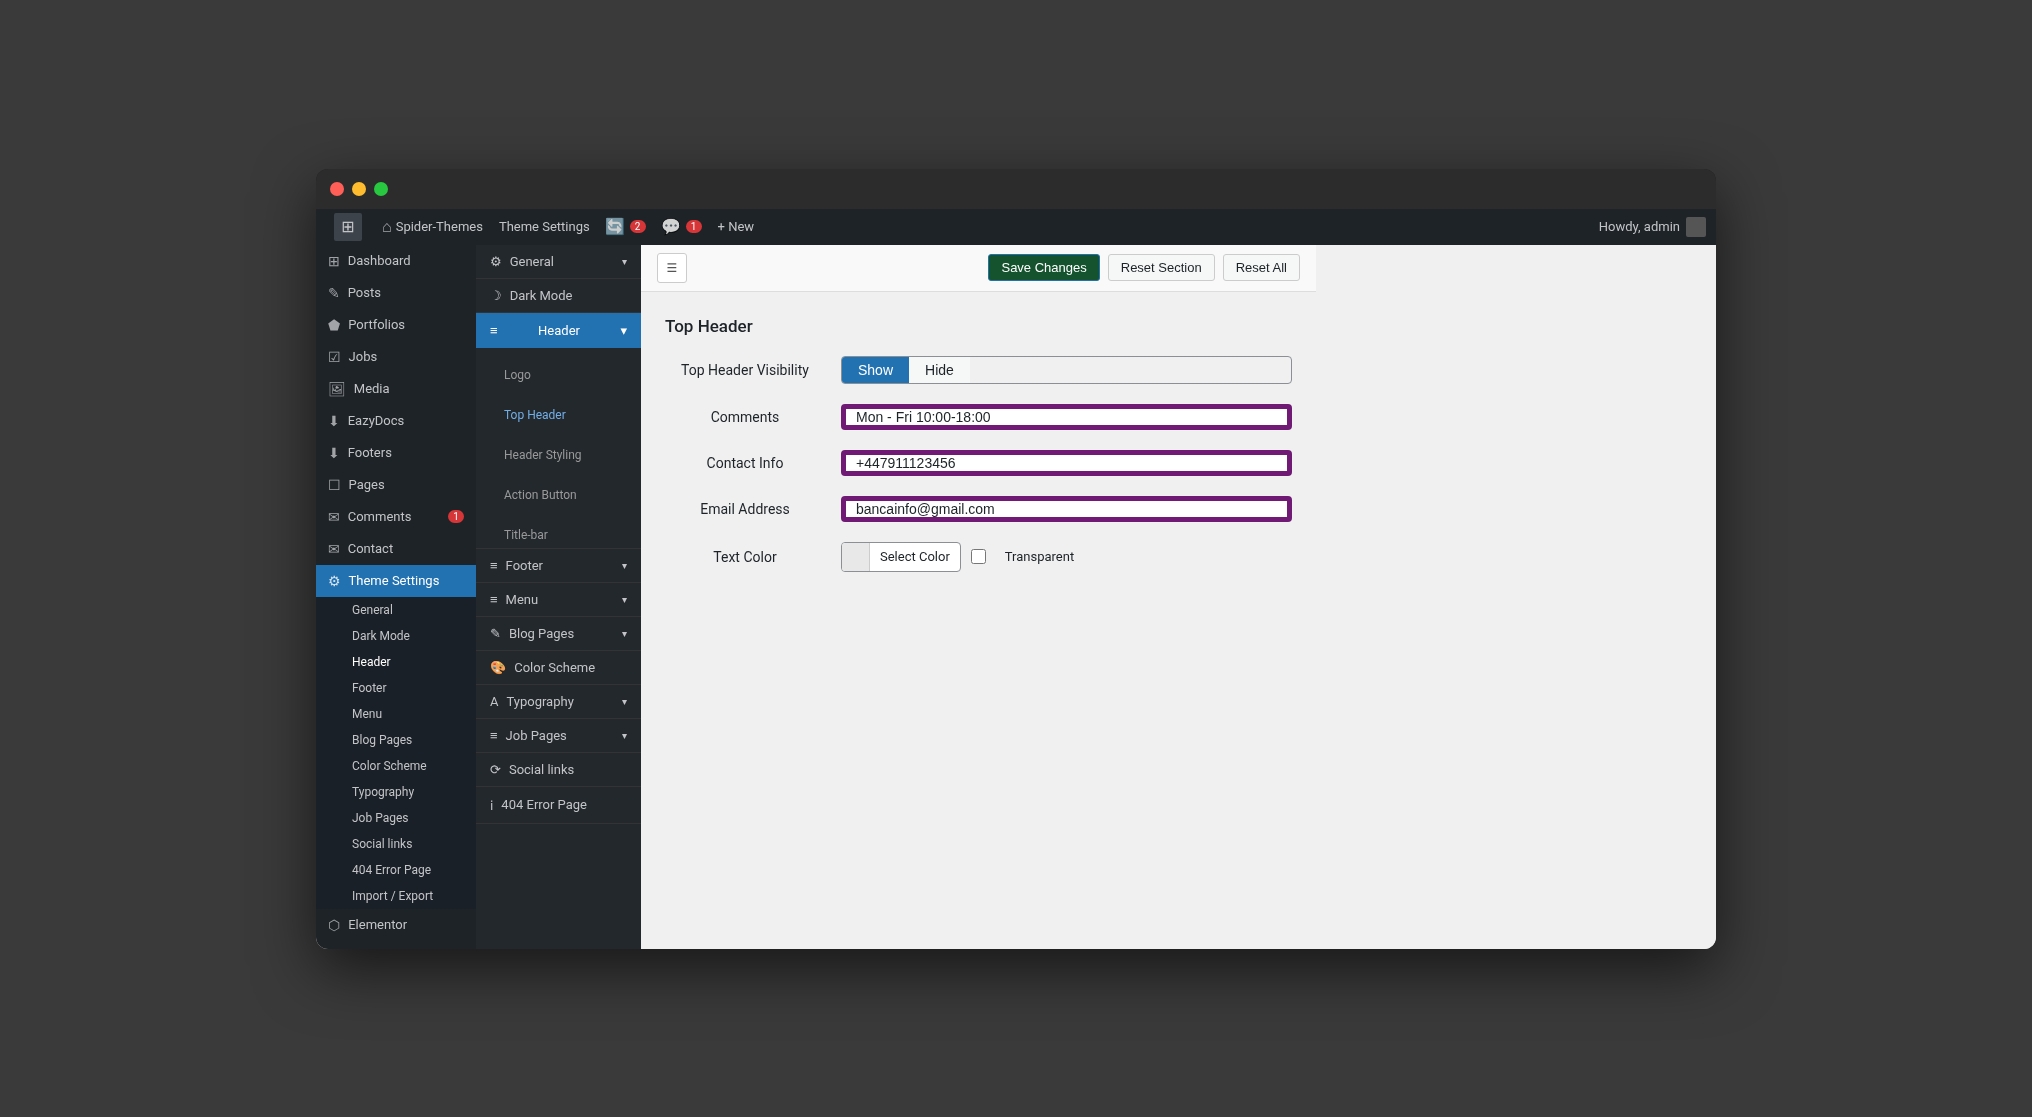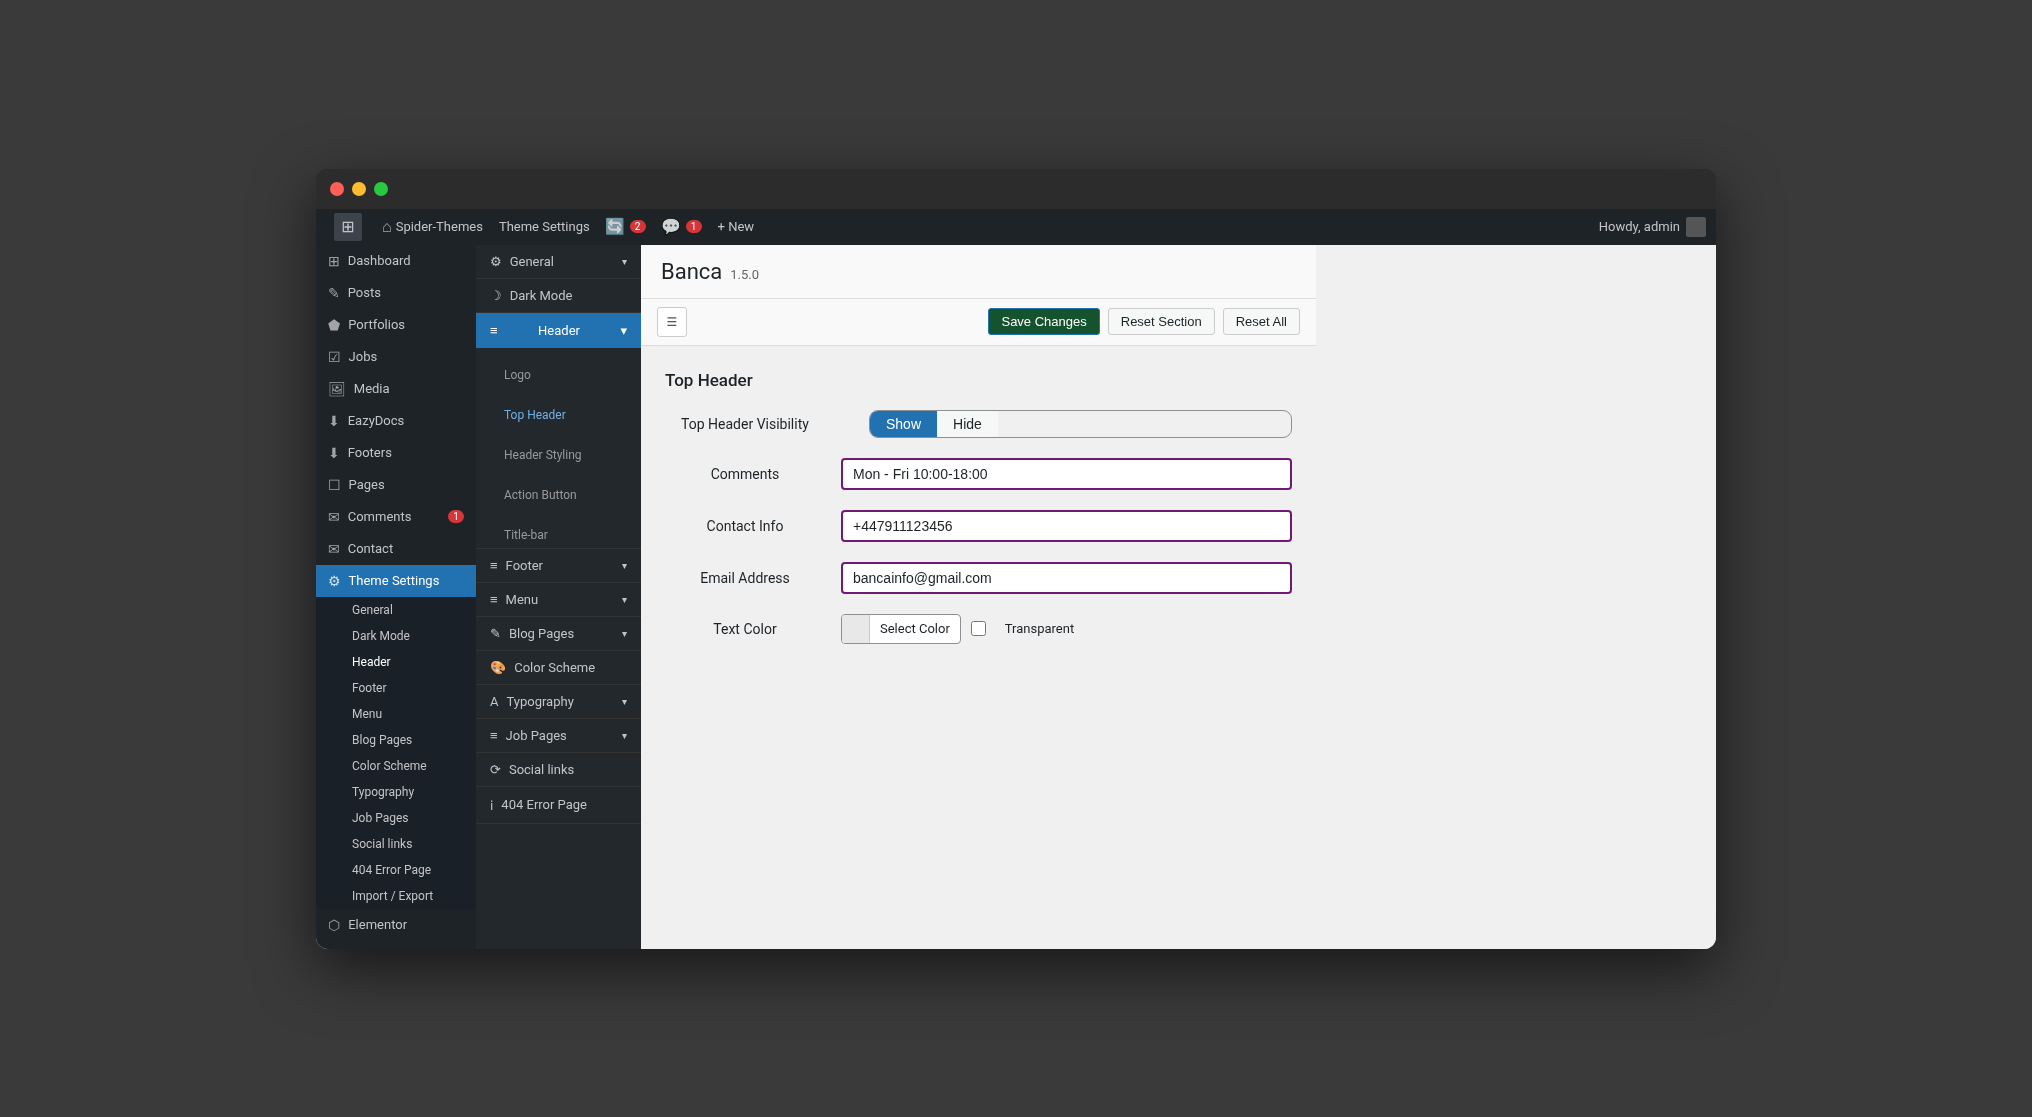"Banca" div.panel-header { html: <div> <div> <span>Banca</span> <span>1.5.0</span> </div> </div> -> none }
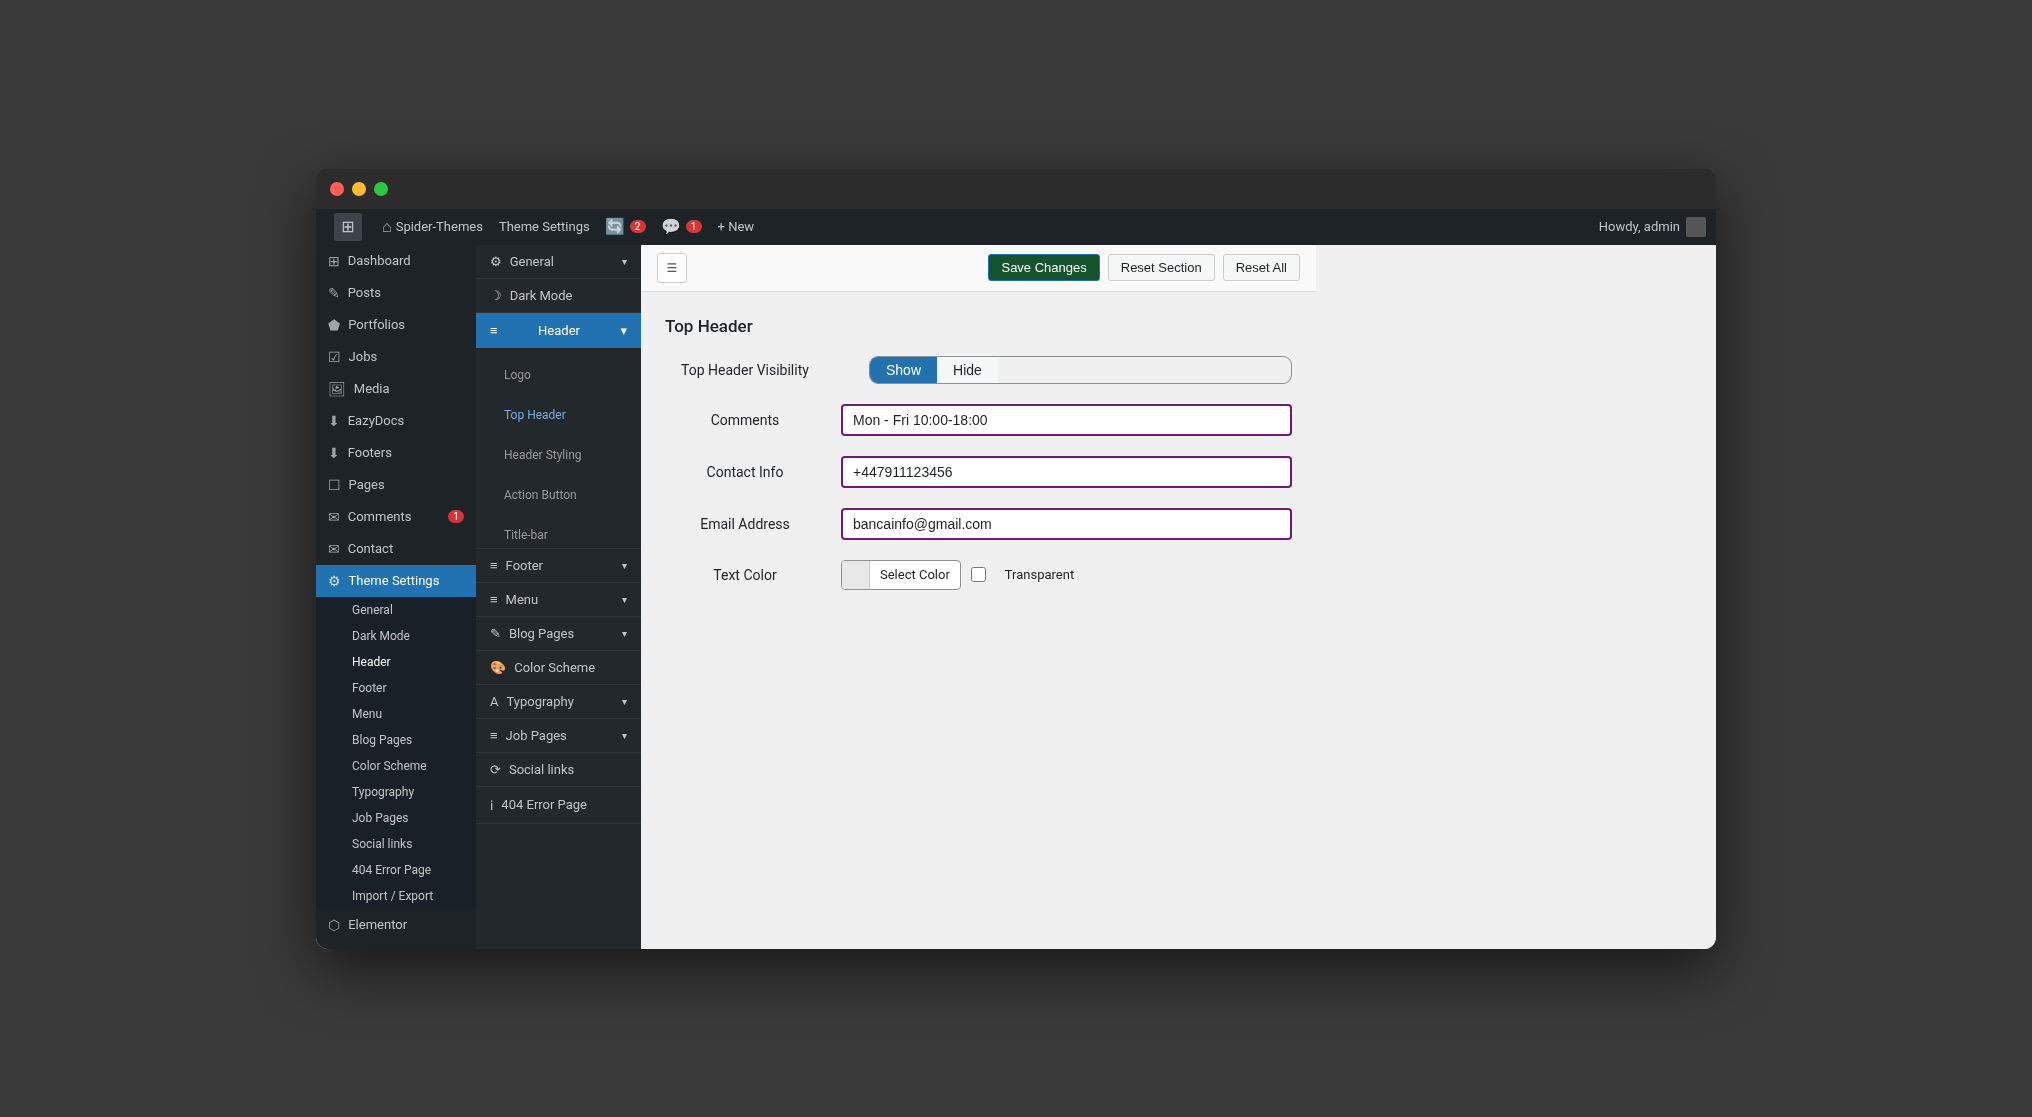"Show" .toggle-group { border-radius: 9px -> 4px; margin-left: 28px -> none }
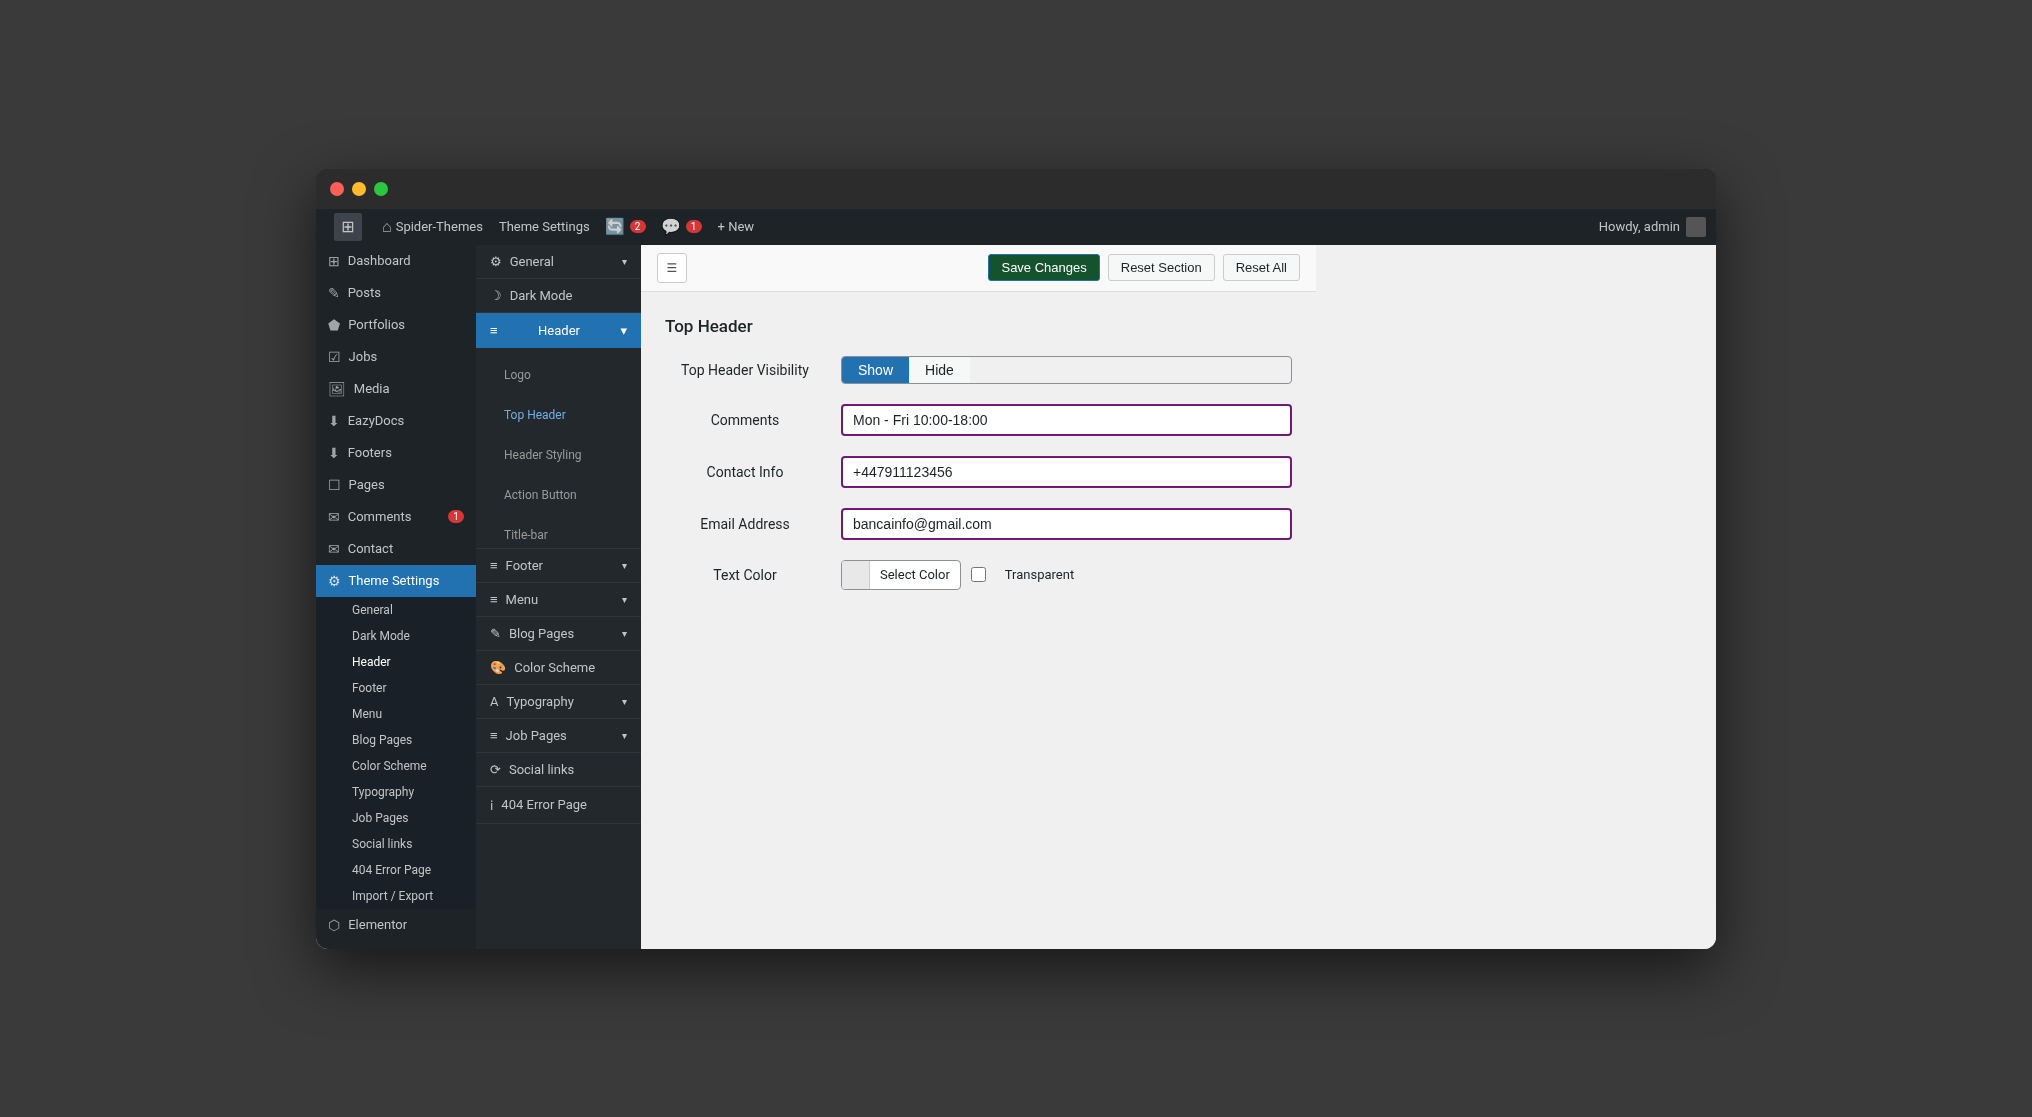"Mon - Fri 10:00-18:00" .form-input { border: 2px solid #701a75 -> 5px solid #701a75; padding: 6px 10px -> 0 10px }
